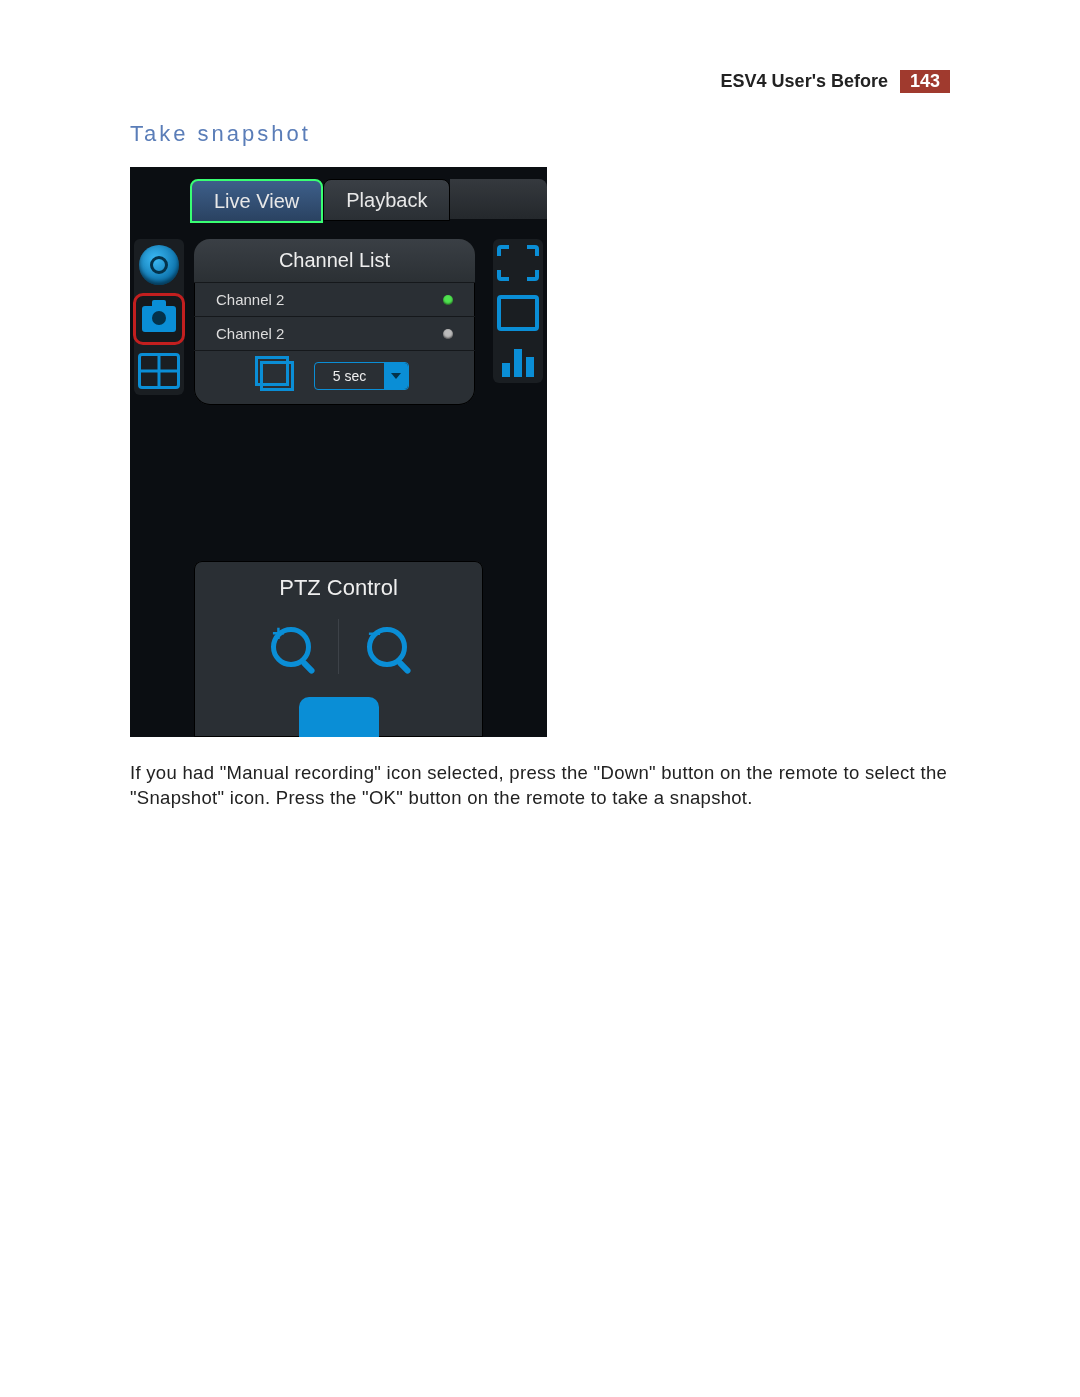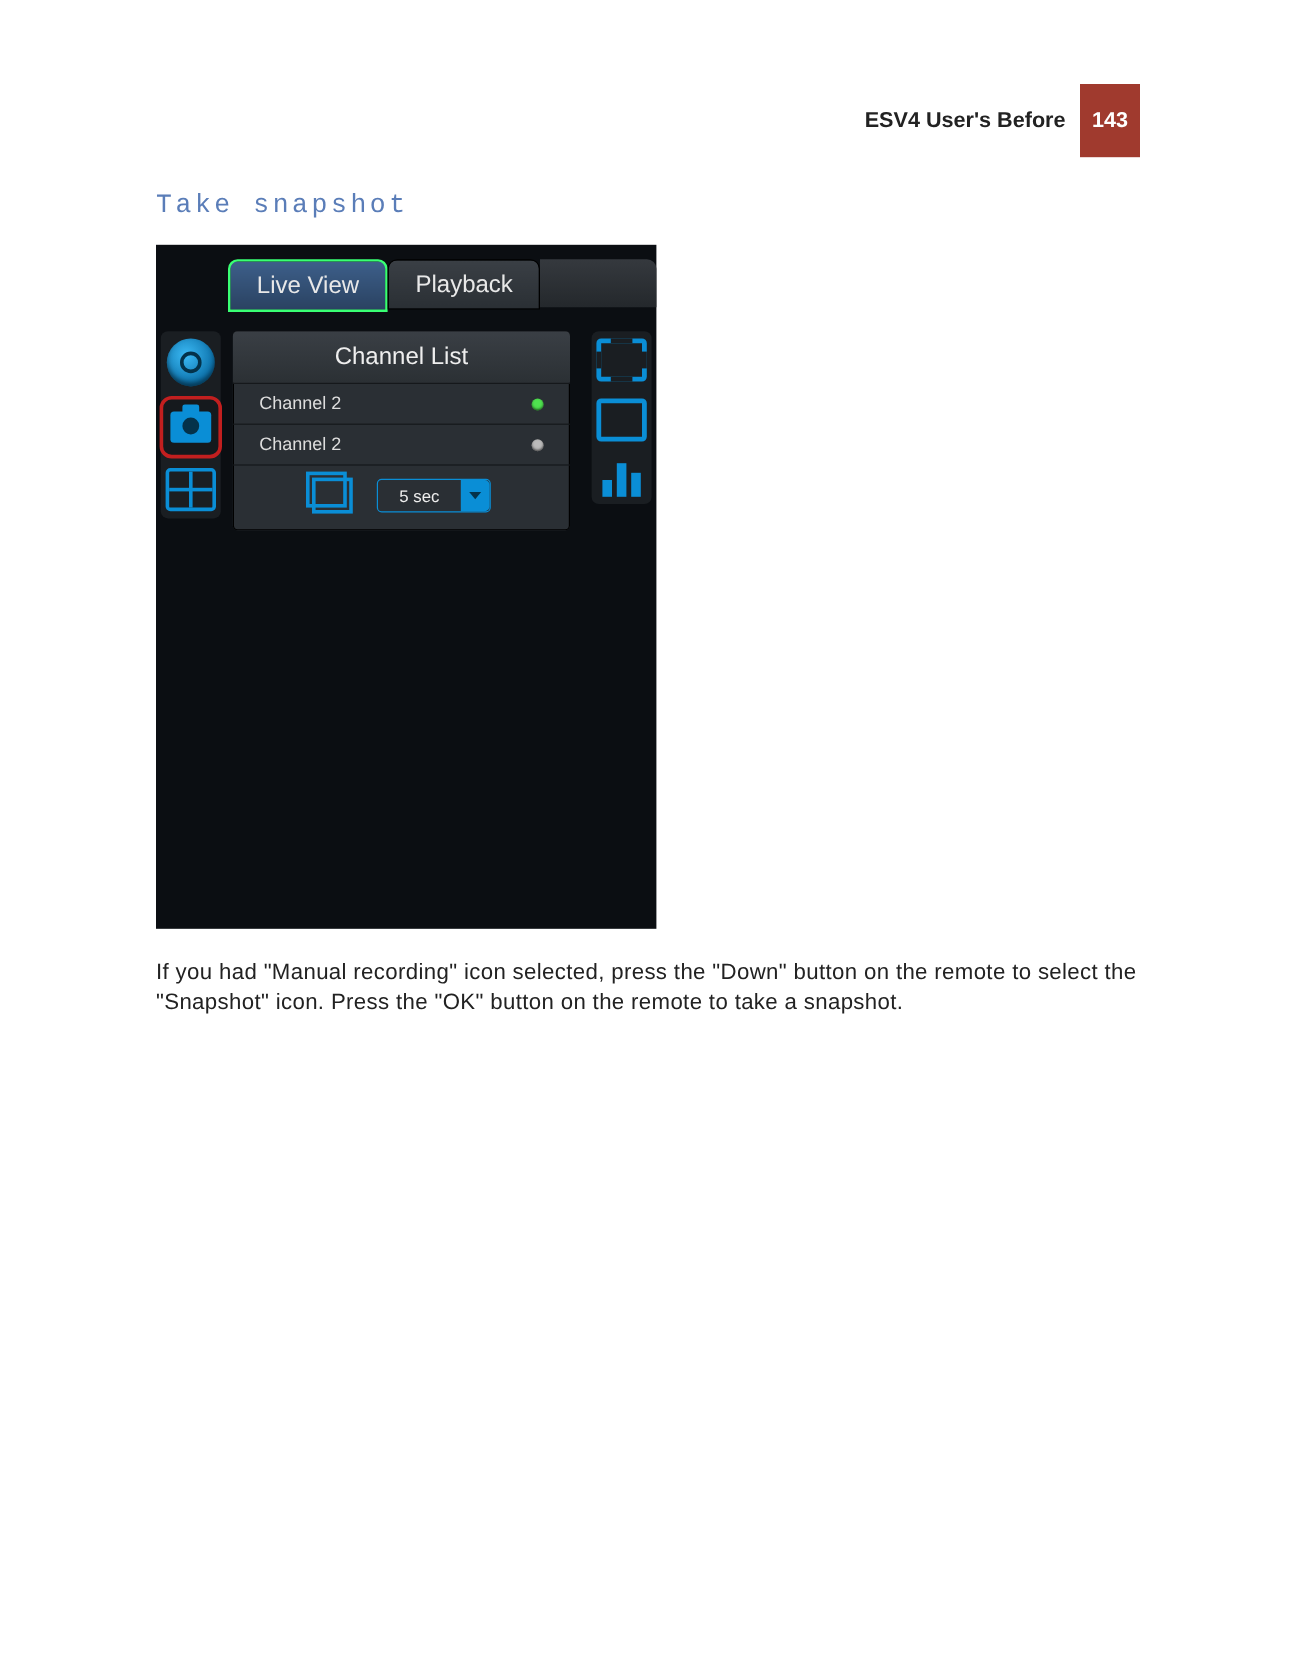"143" .page-num { padding: 20px 10px -> 1px 10px }
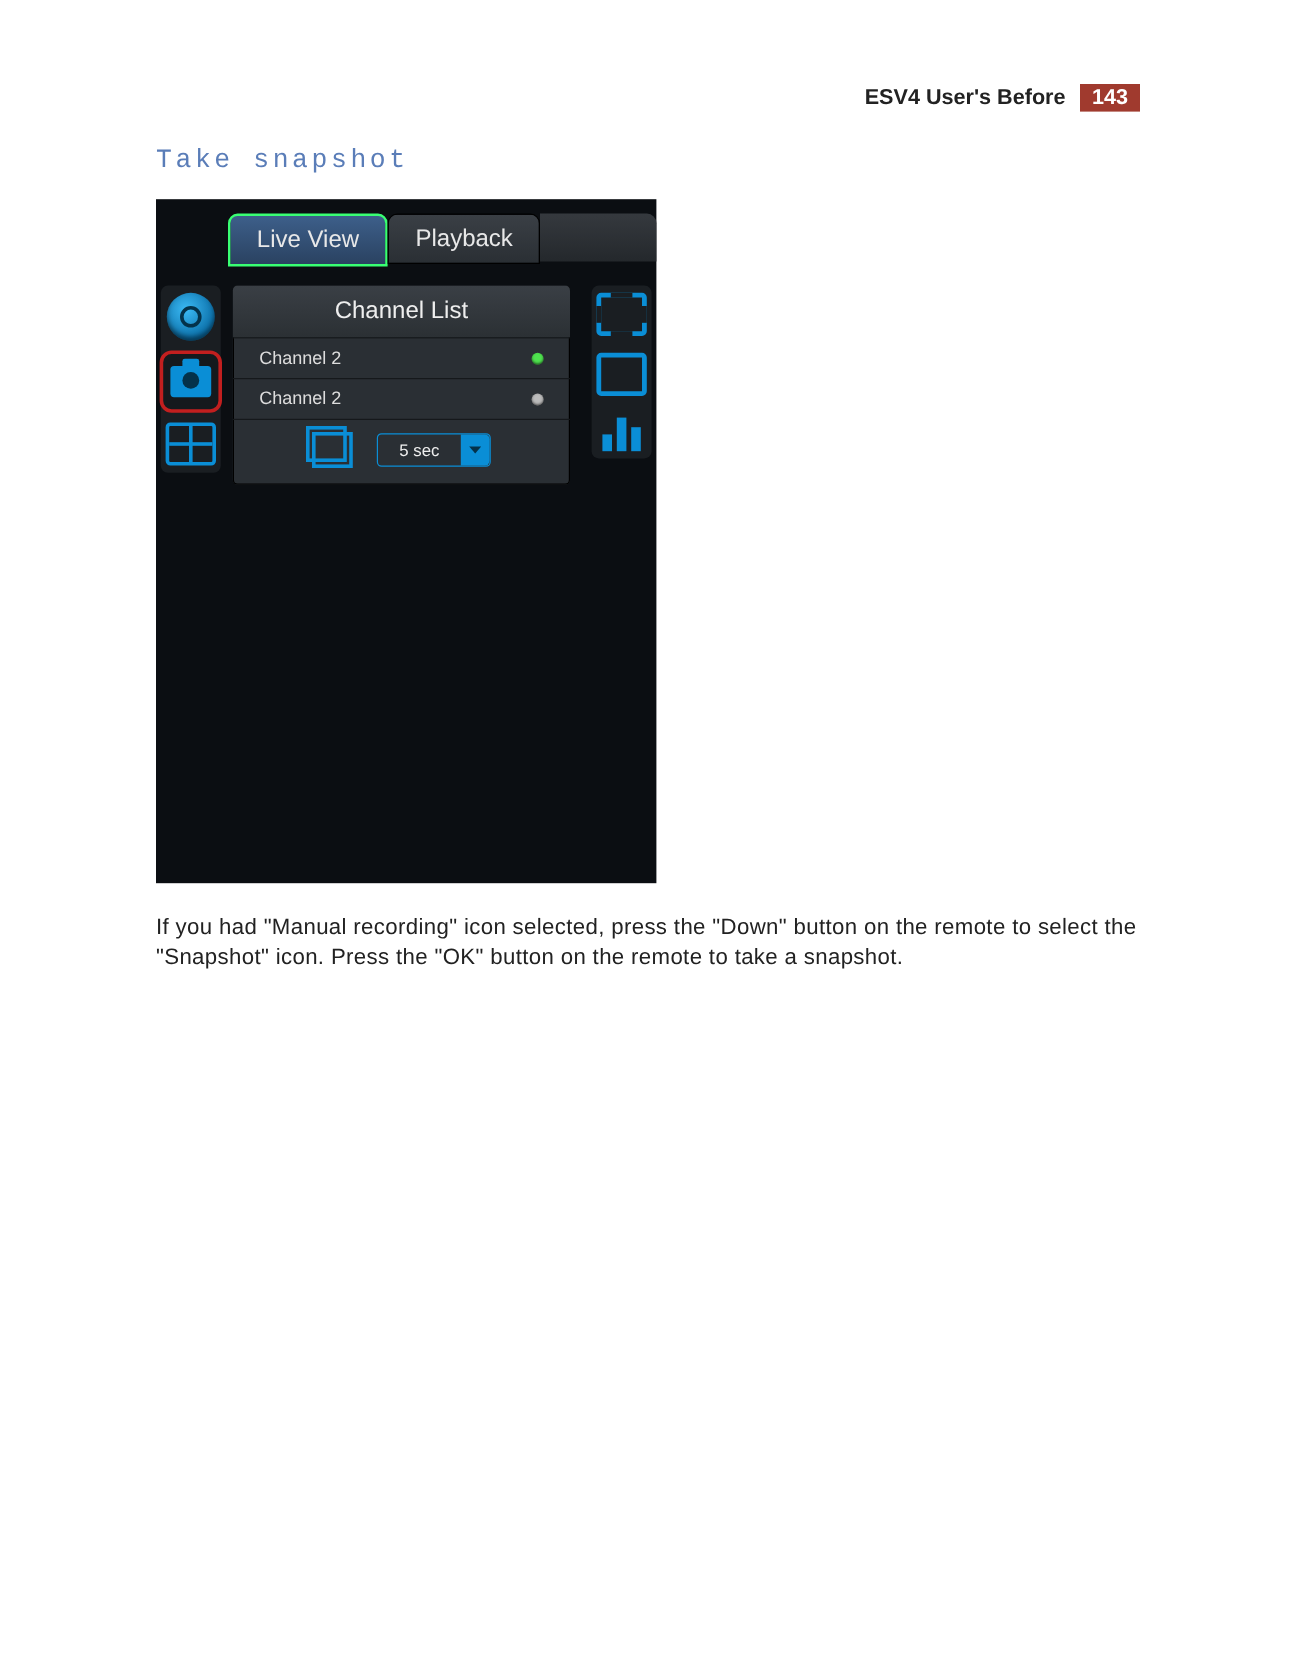"Take snapshot" .section-title { font-family: Liberation Mono, monospace -> Liberation Sans, sans-serif }
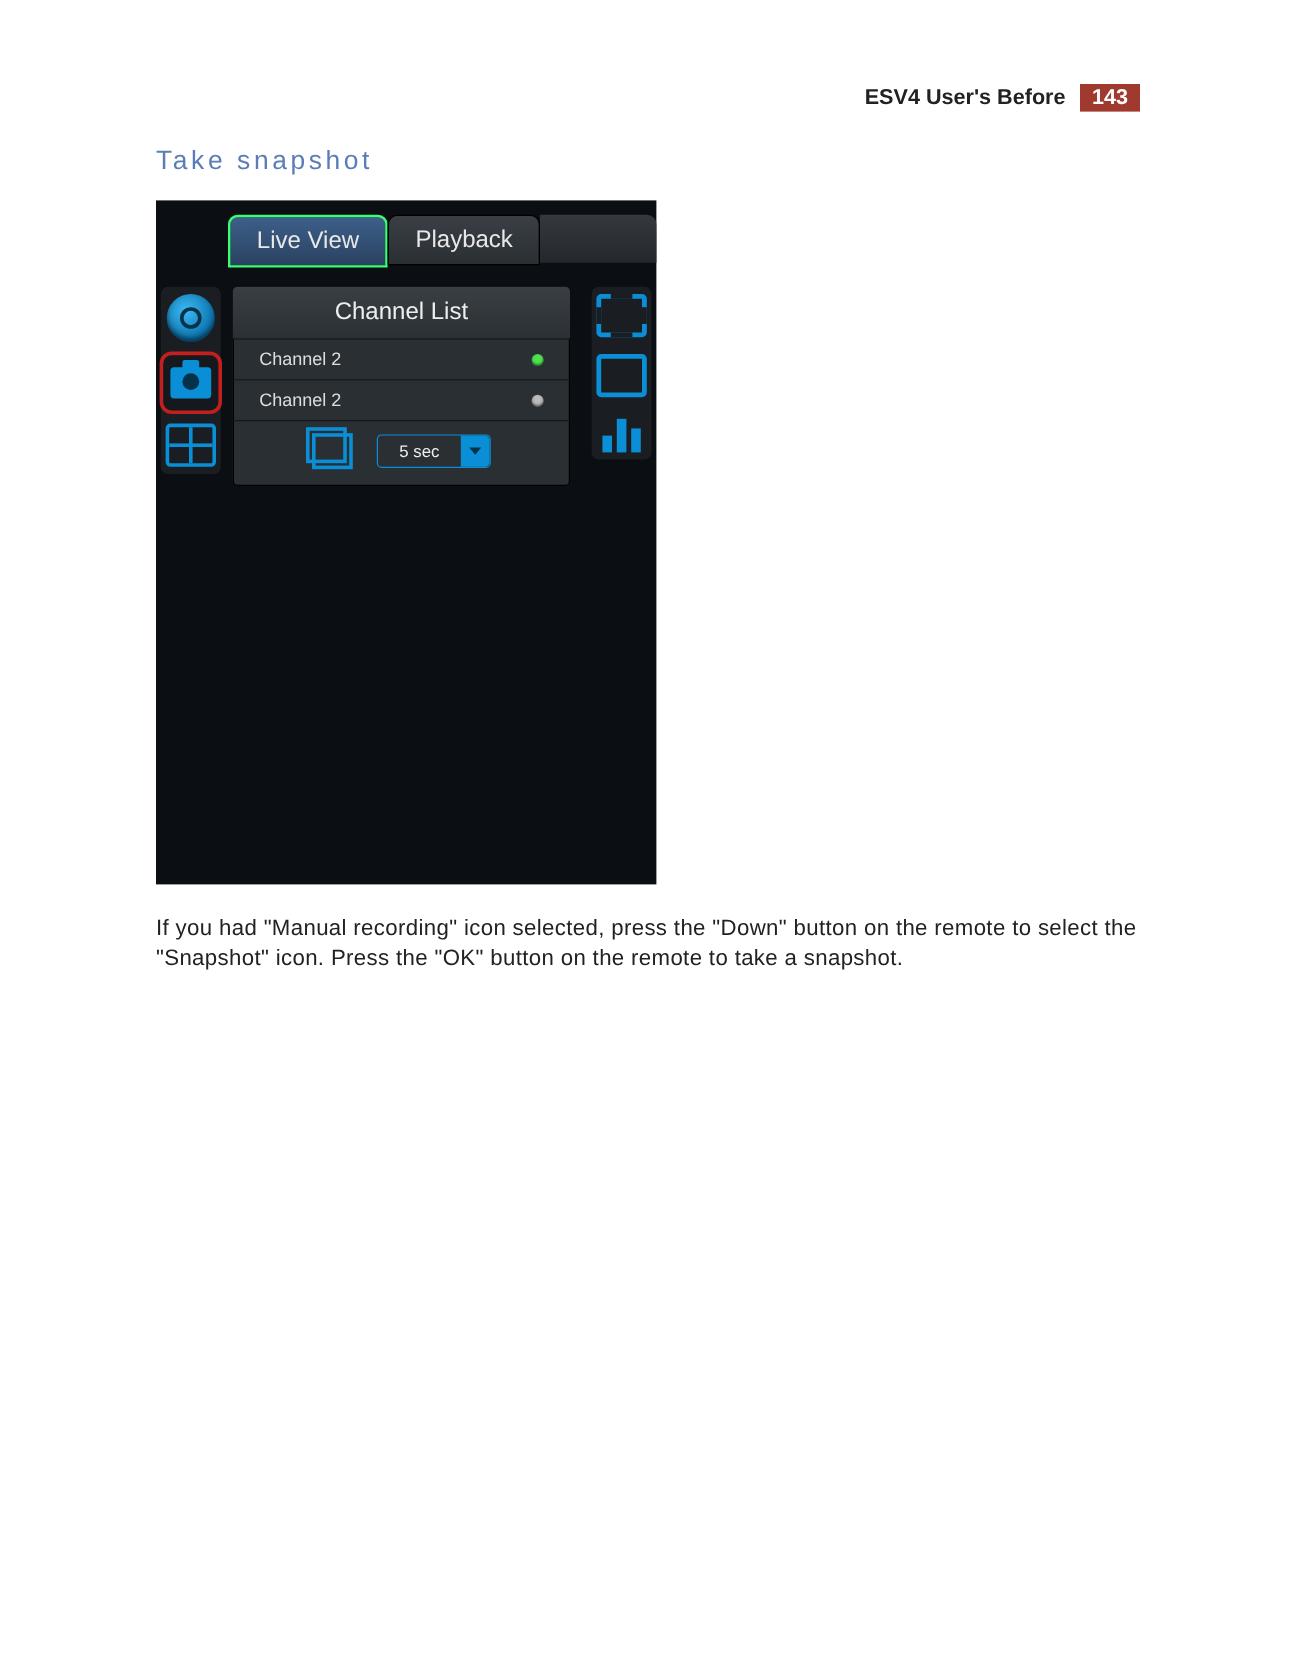"Channel List" .ch-panel { border-radius: 4px -> 16px }
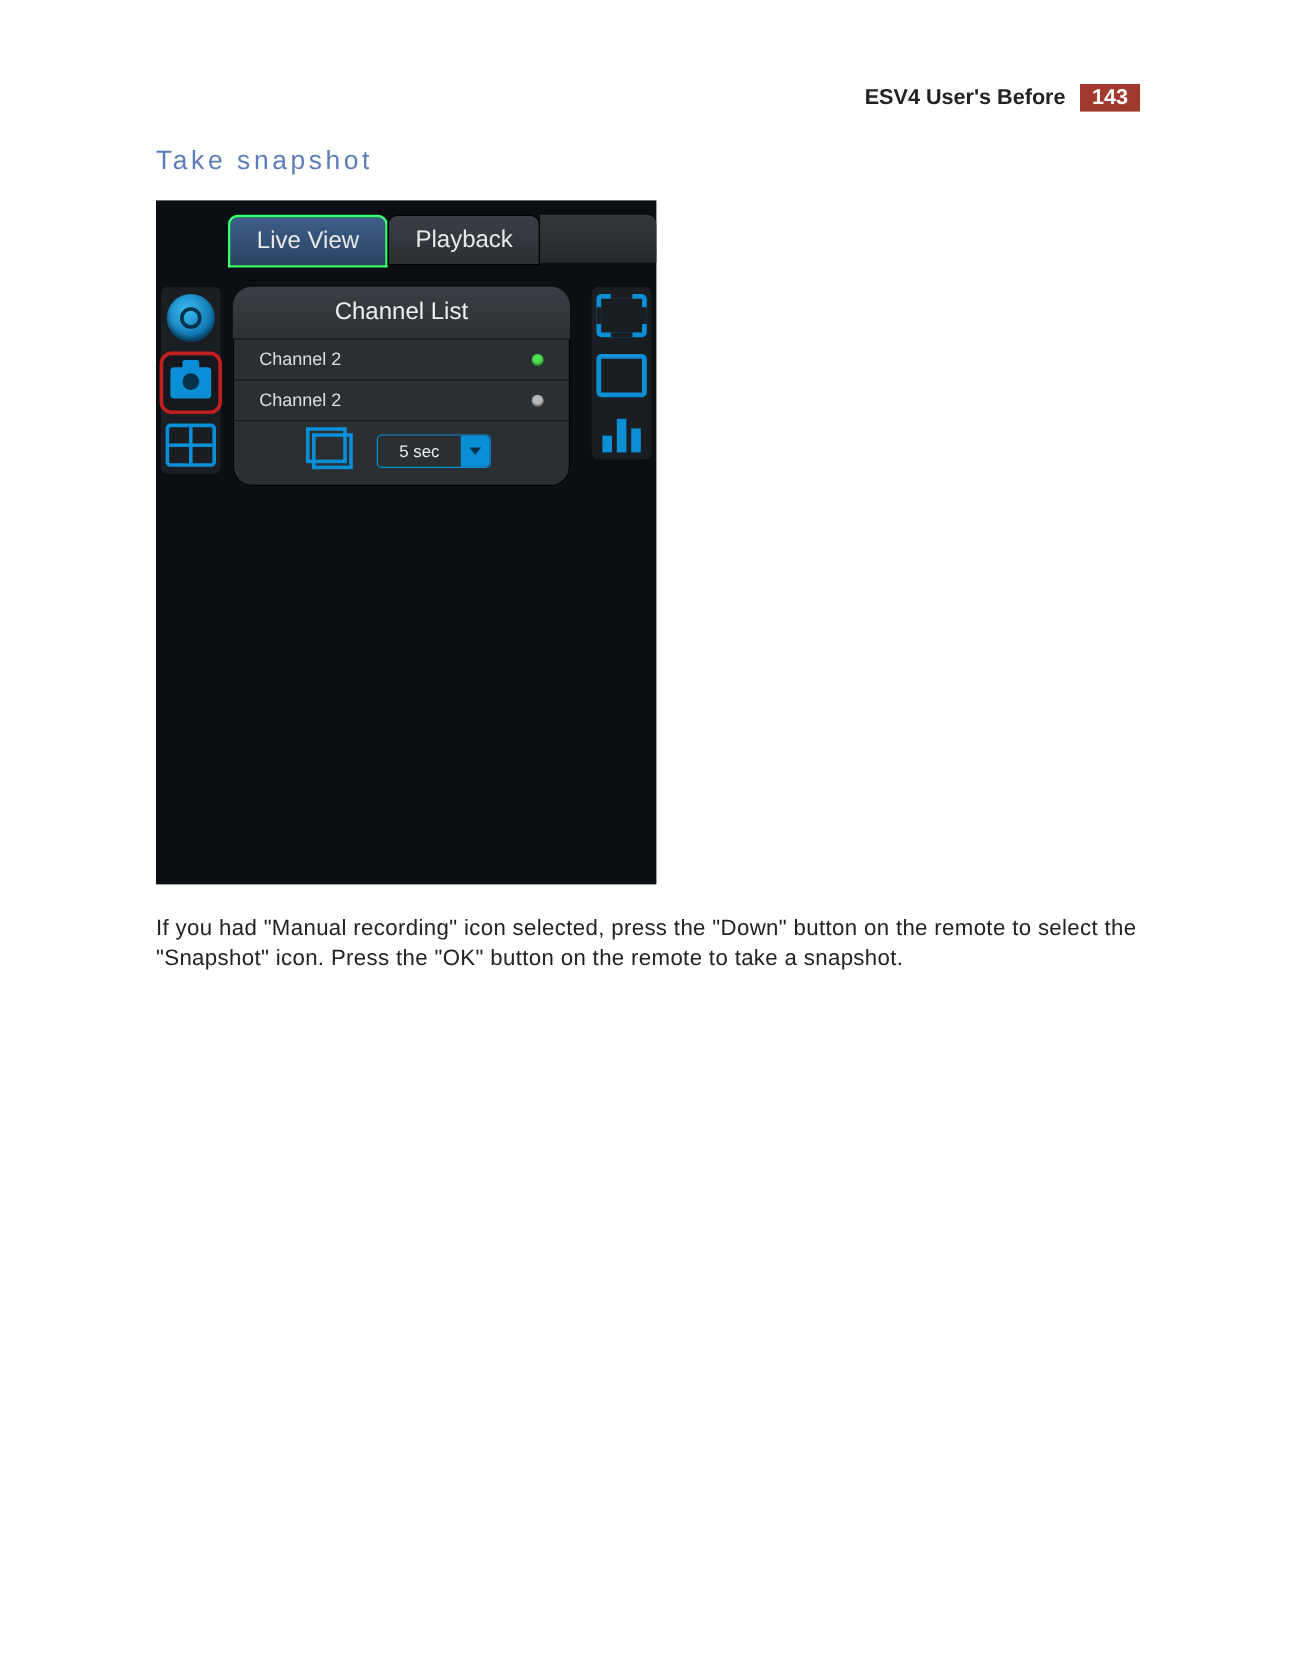"PTZ Control" div.ptz-panel { html: none -> <div> <div>PTZ Control</div> <div> <div> <div></div> <span>+</span> </div> <div></div> <div> <div></div> <span>−</span> </div> </div> <div></div> </div> }
